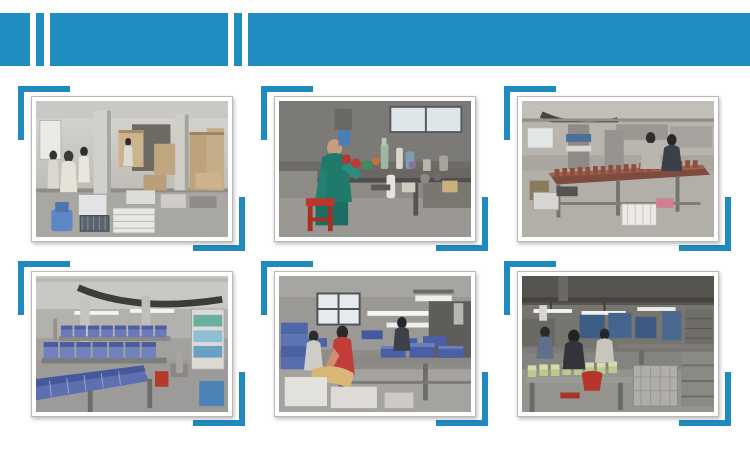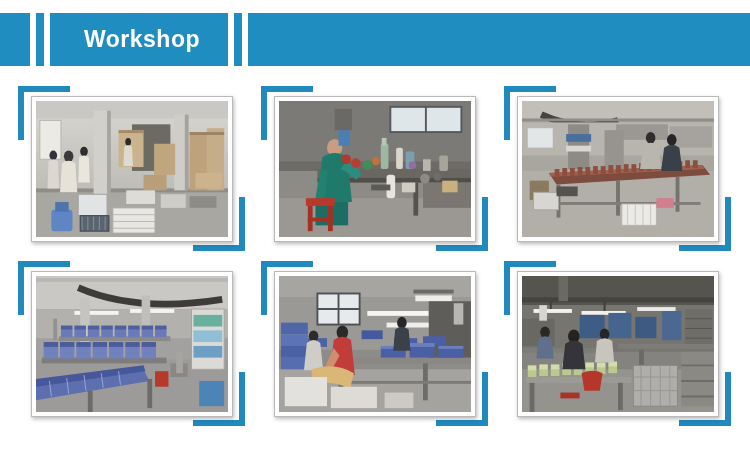"Workshop" div.header-title { html: <div>Workshop</div> -> none }
